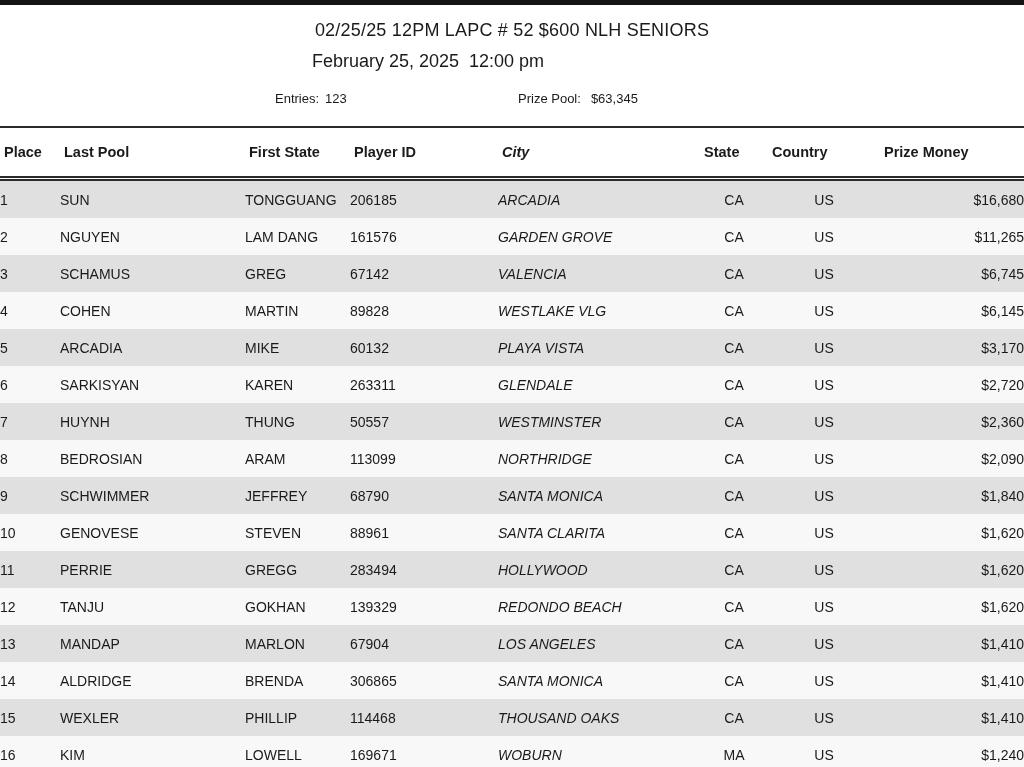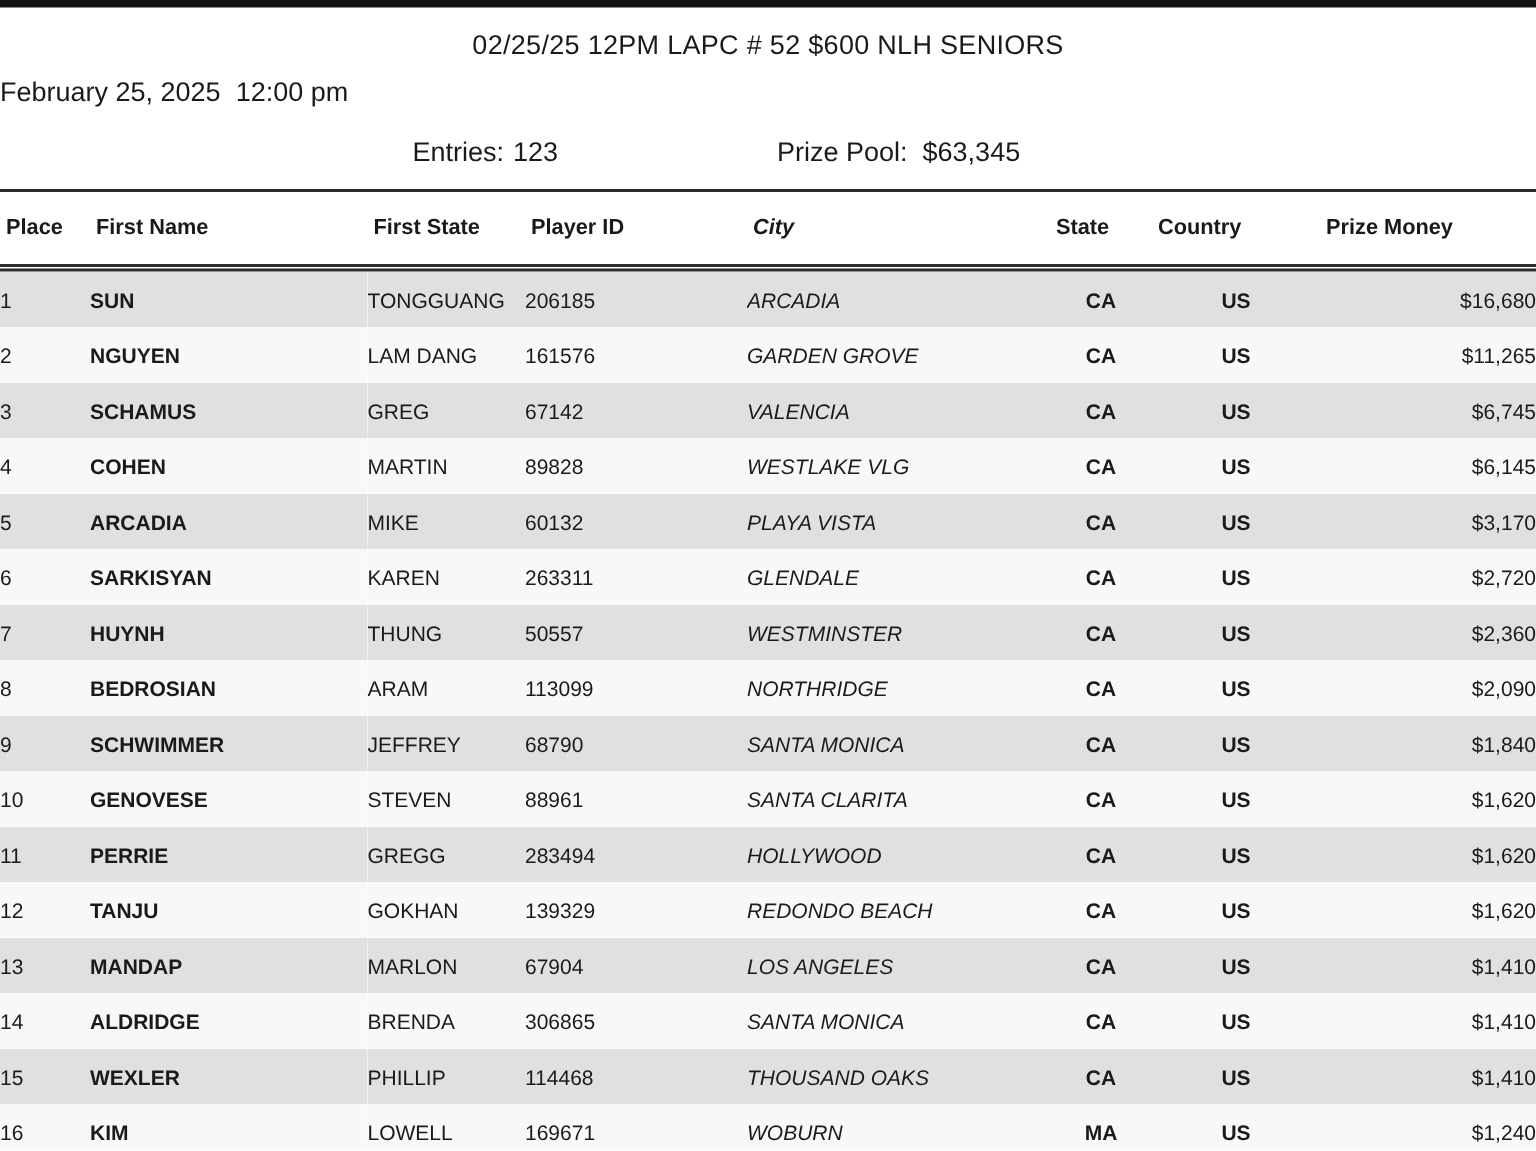"February 25, 2025 12:00 pm" .date-line { text-align: left -> center }
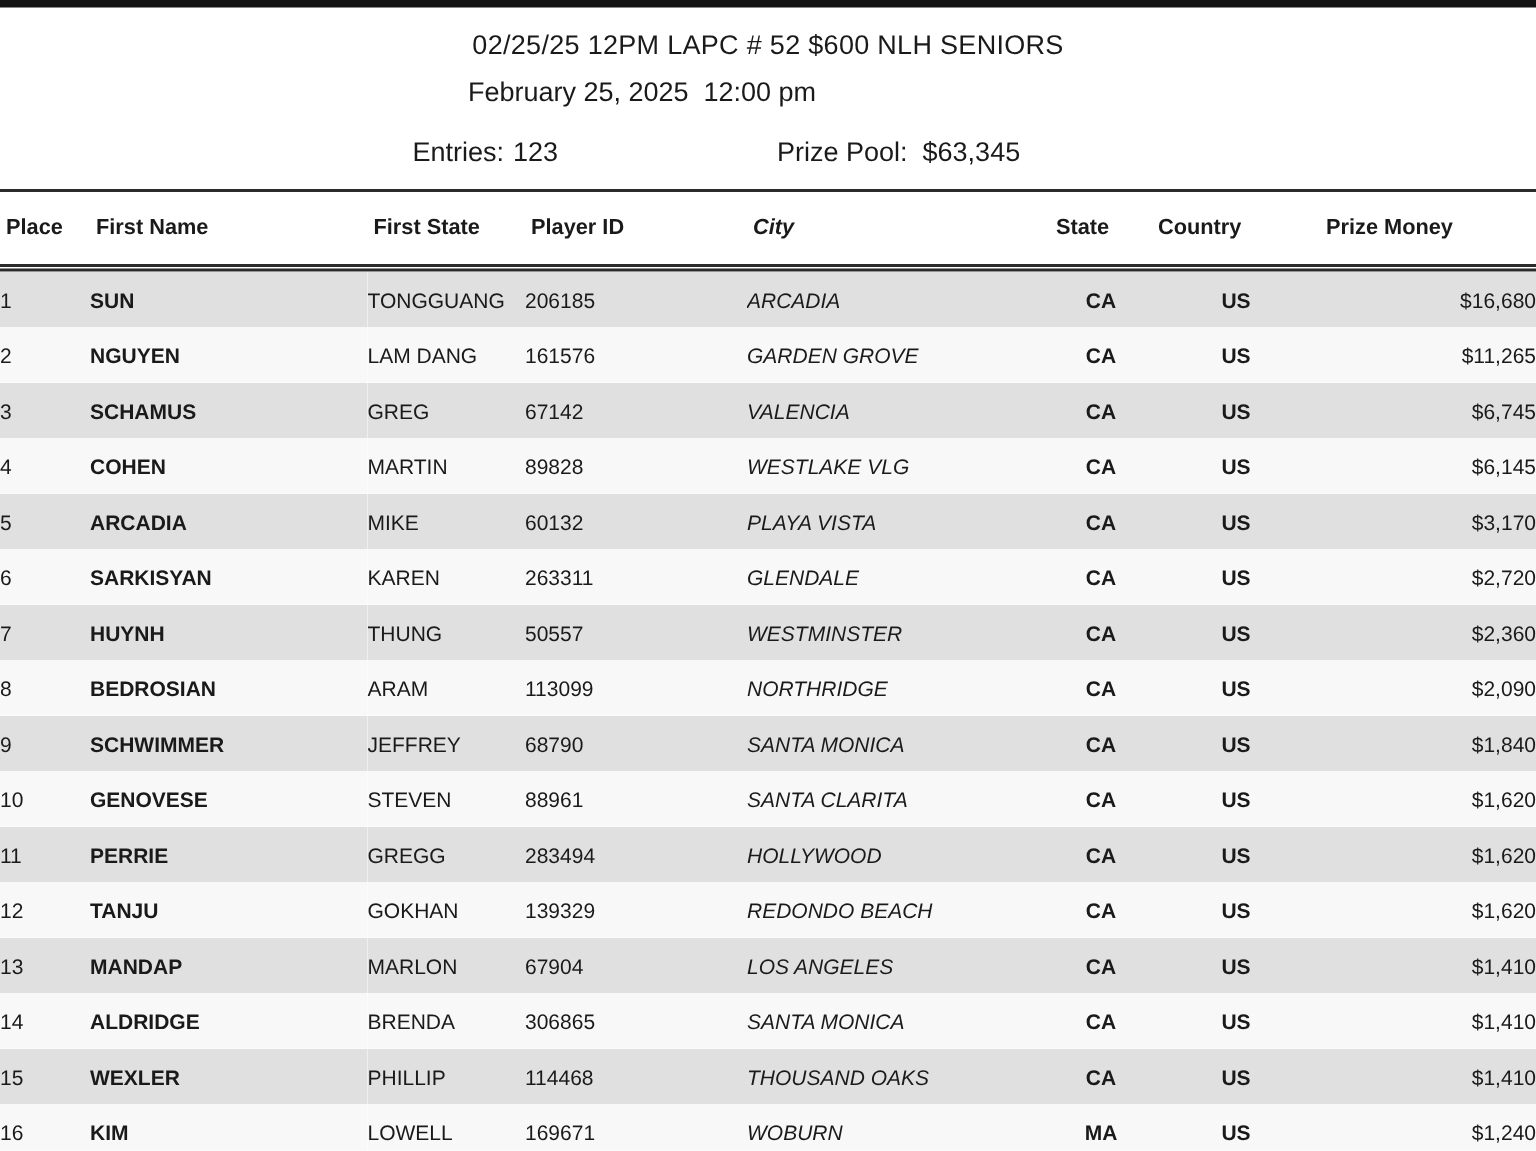"Entries: 123" .stats { font-size: 18px -> 13px }
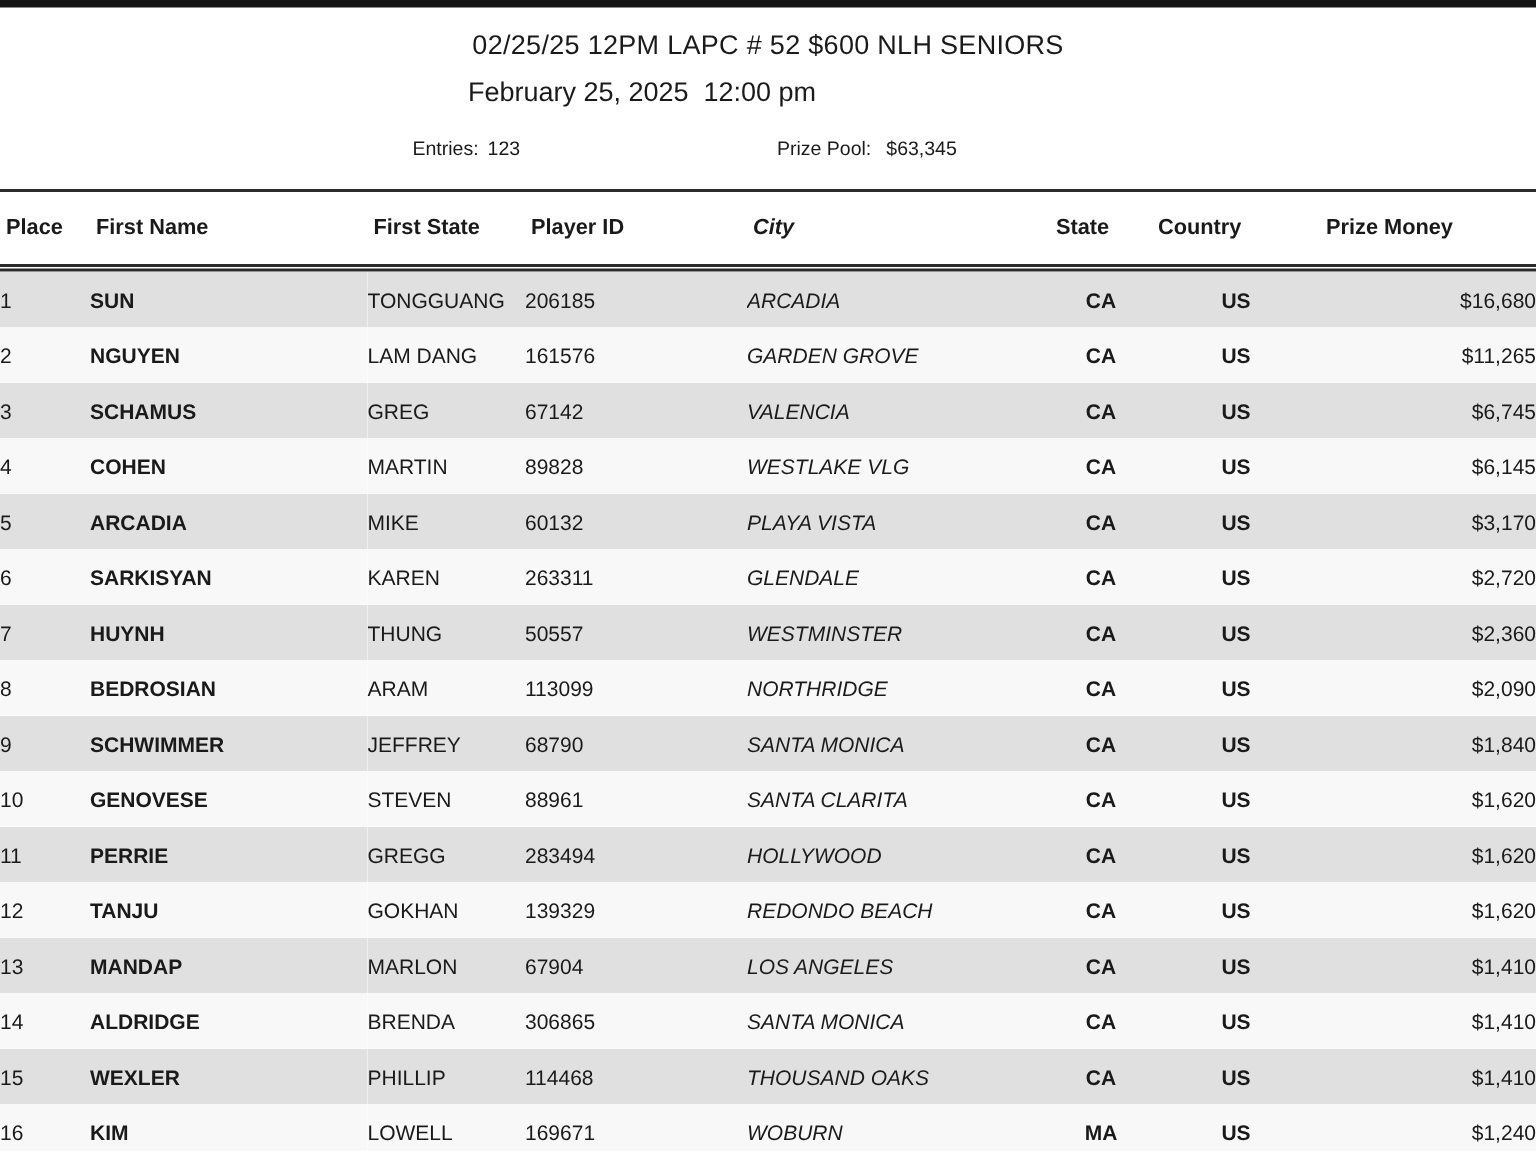"First Name" th.pad-last { text: First Name -> Last Pool }
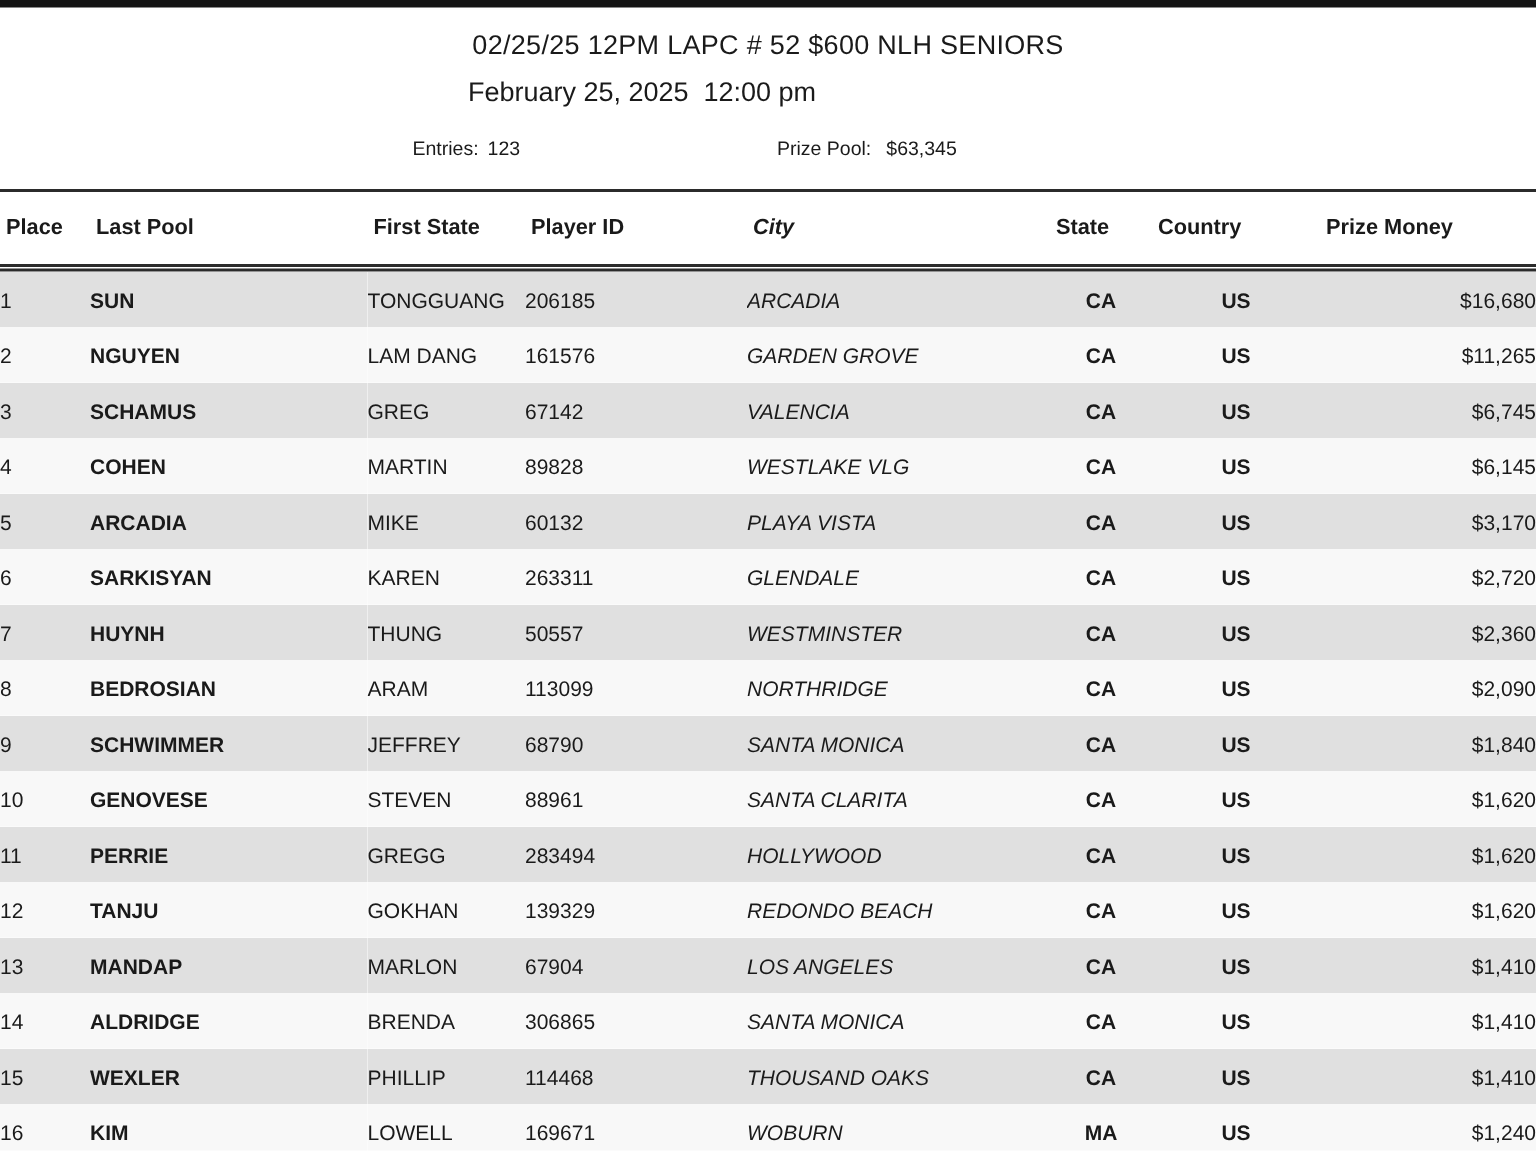"SUN" .pad-last { font-weight: bold -> none }
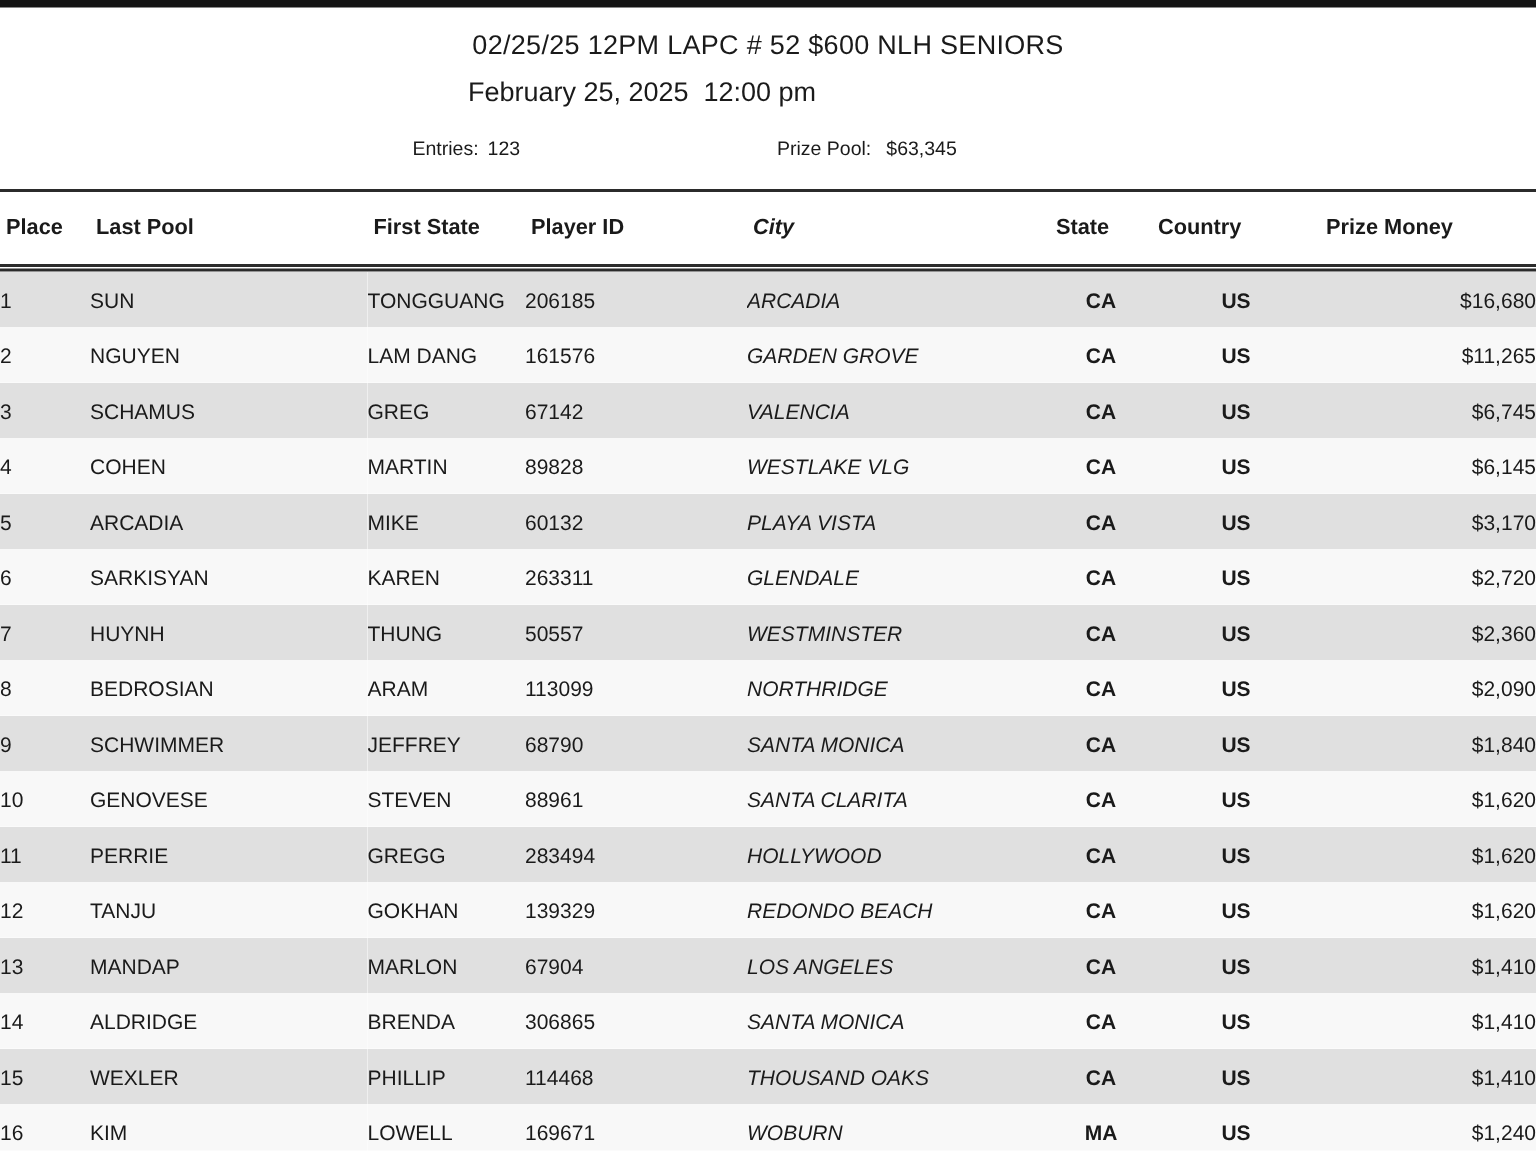"CA" .al-center { font-weight: bold -> none }
